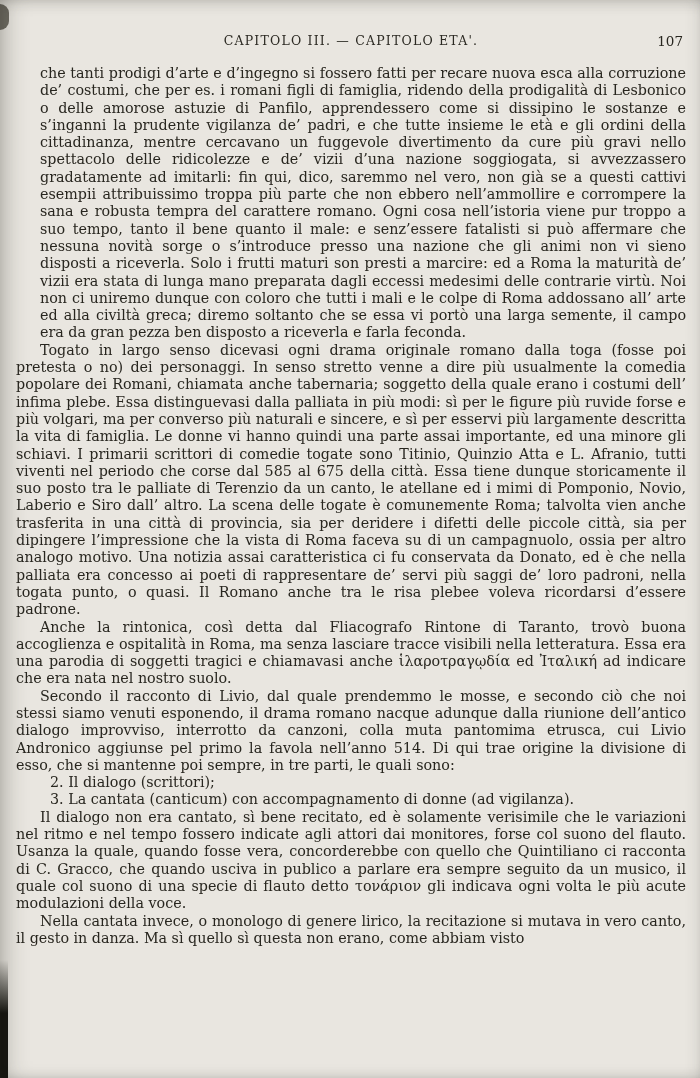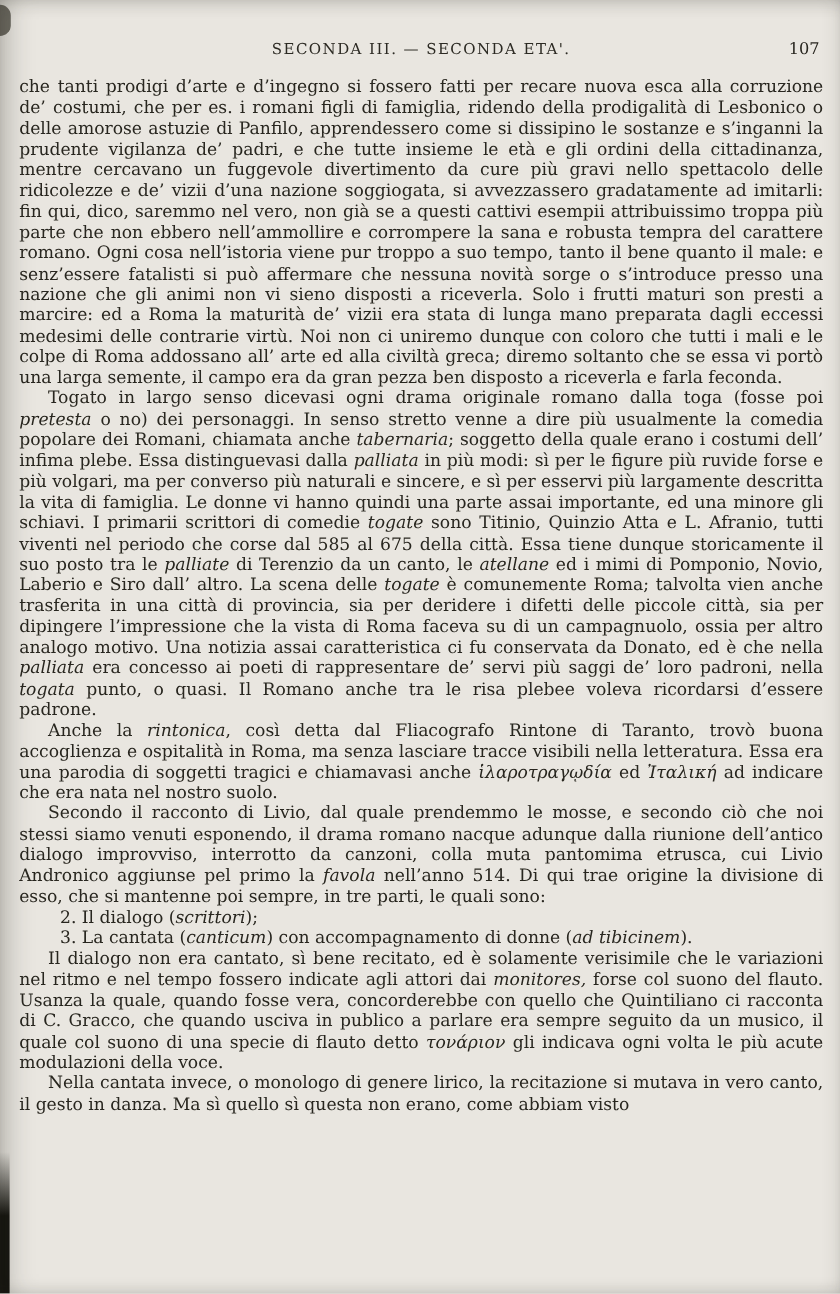"SECONDA III. — SECONDA ETA'." span.header-title { text: SECONDA III. — SECONDA -> CAPITOLO III. — CAPITOLO }
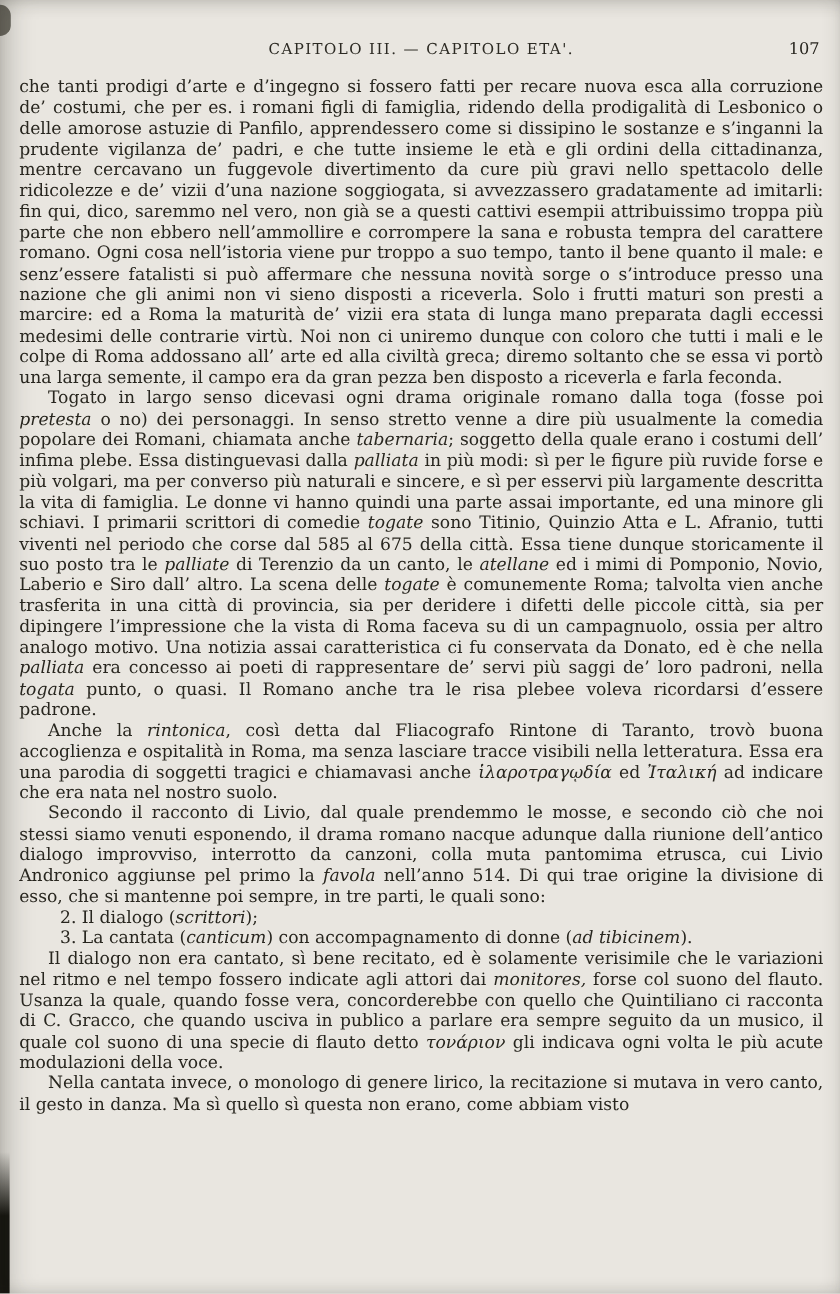"che tanti prodigi d’arte e" p.noindent { margin-left: none -> 24px }
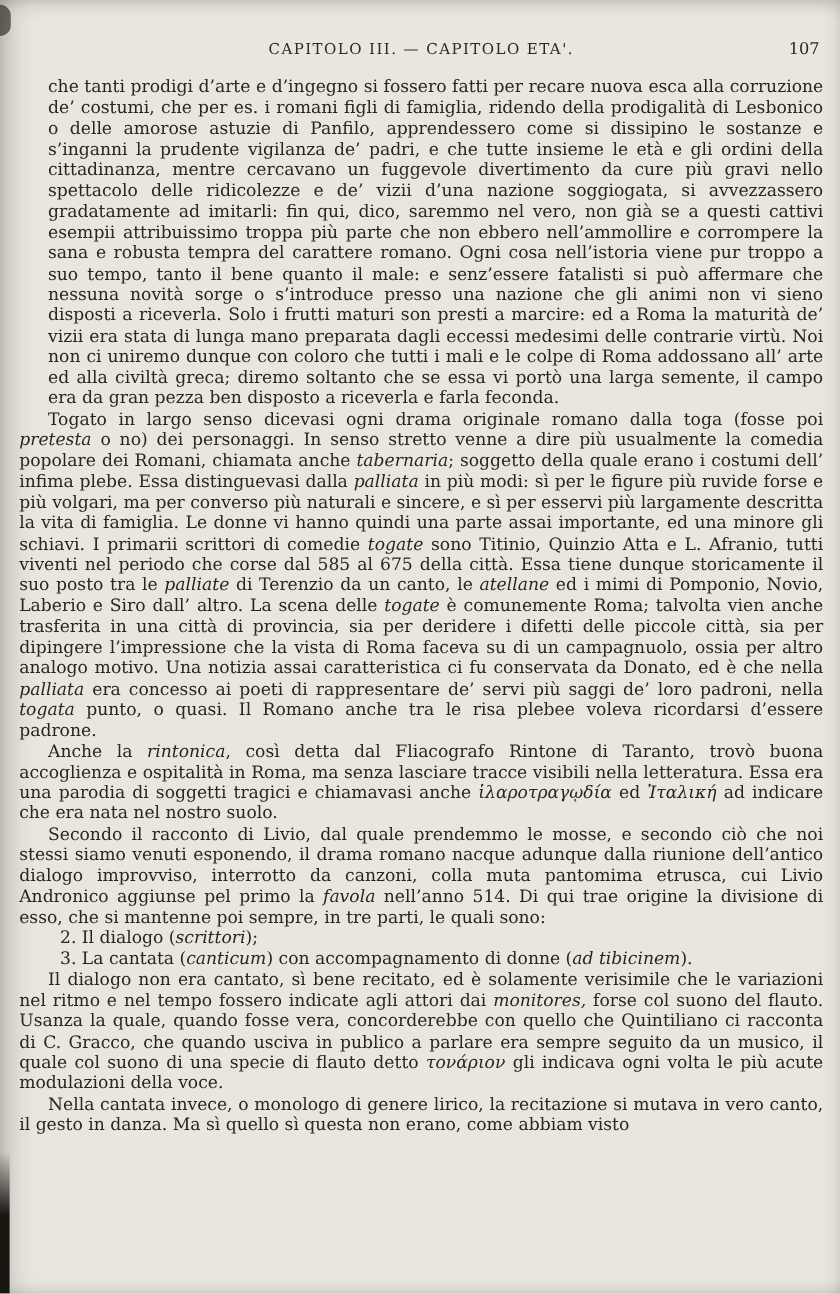"pretesta" .it { font-style: italic -> none }
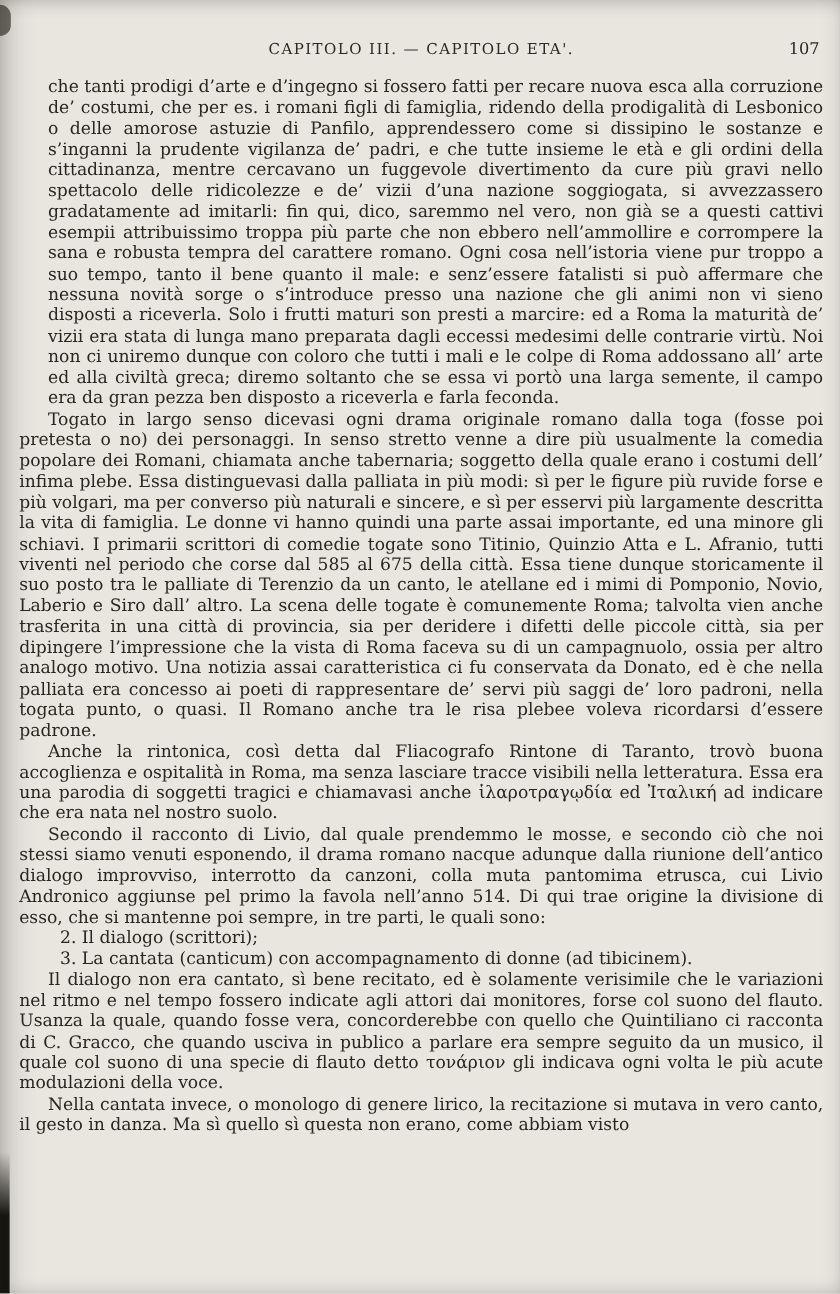"ad tibicinem" span.it { text: tibicinem -> vigilanza }
